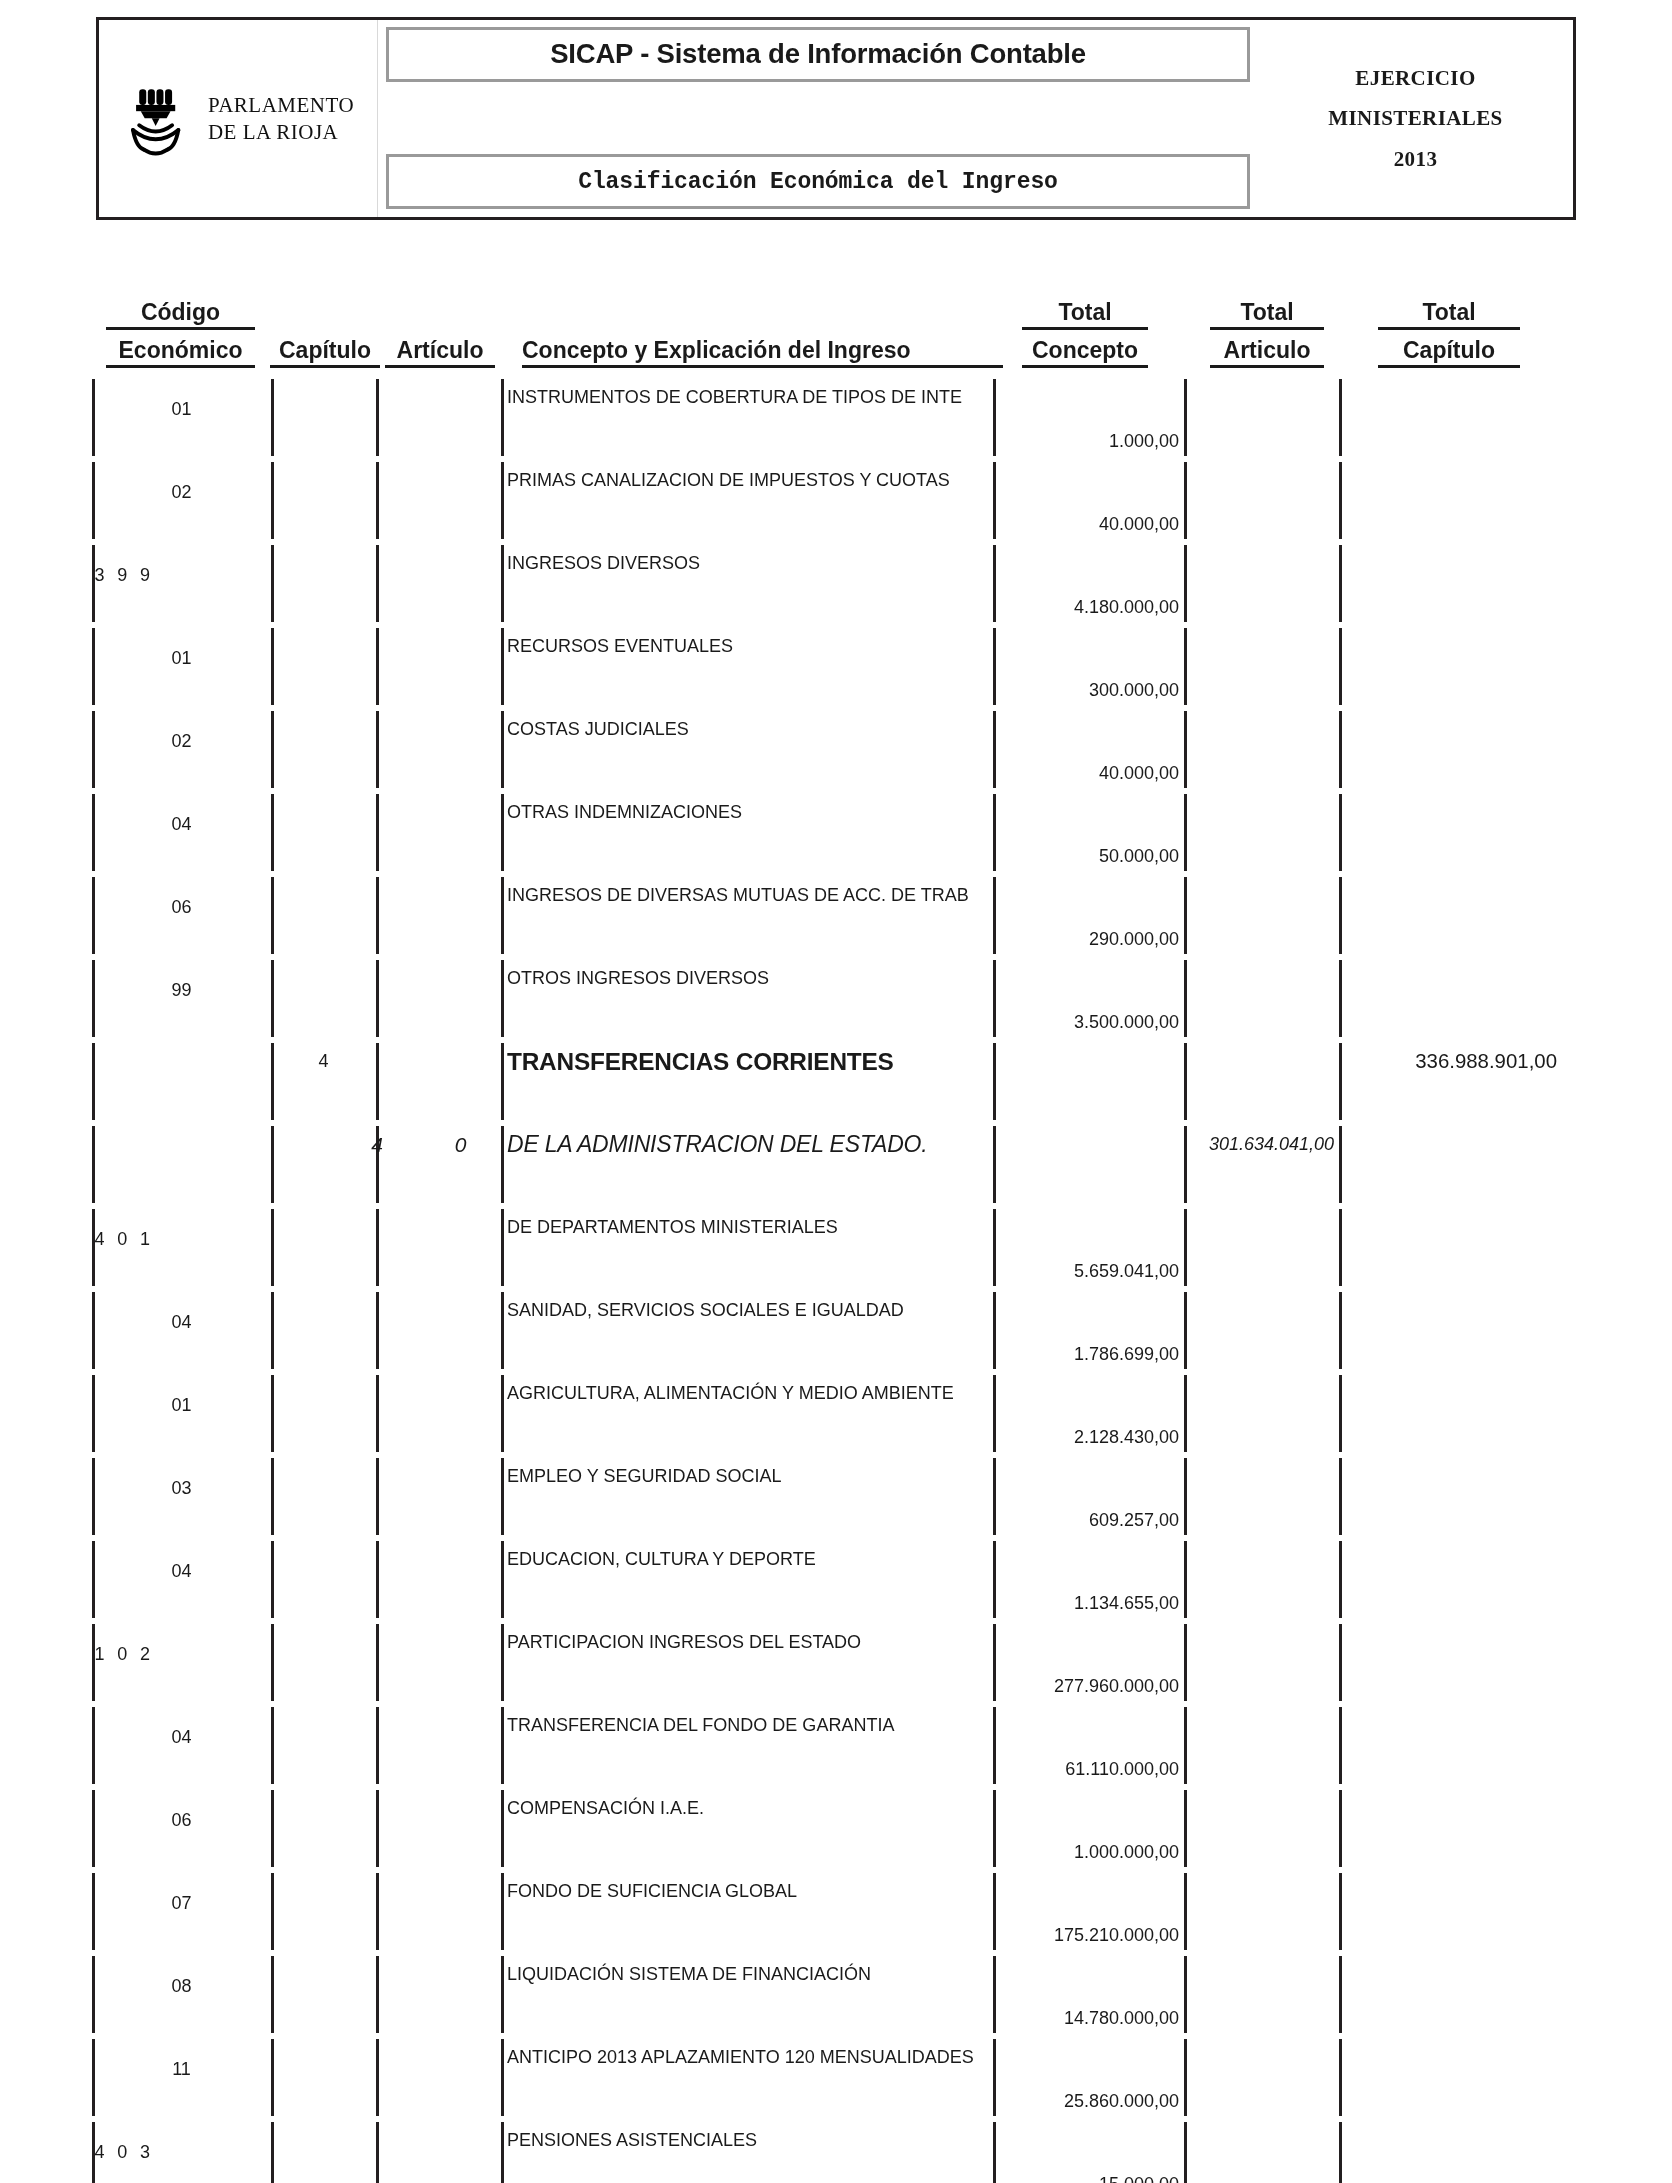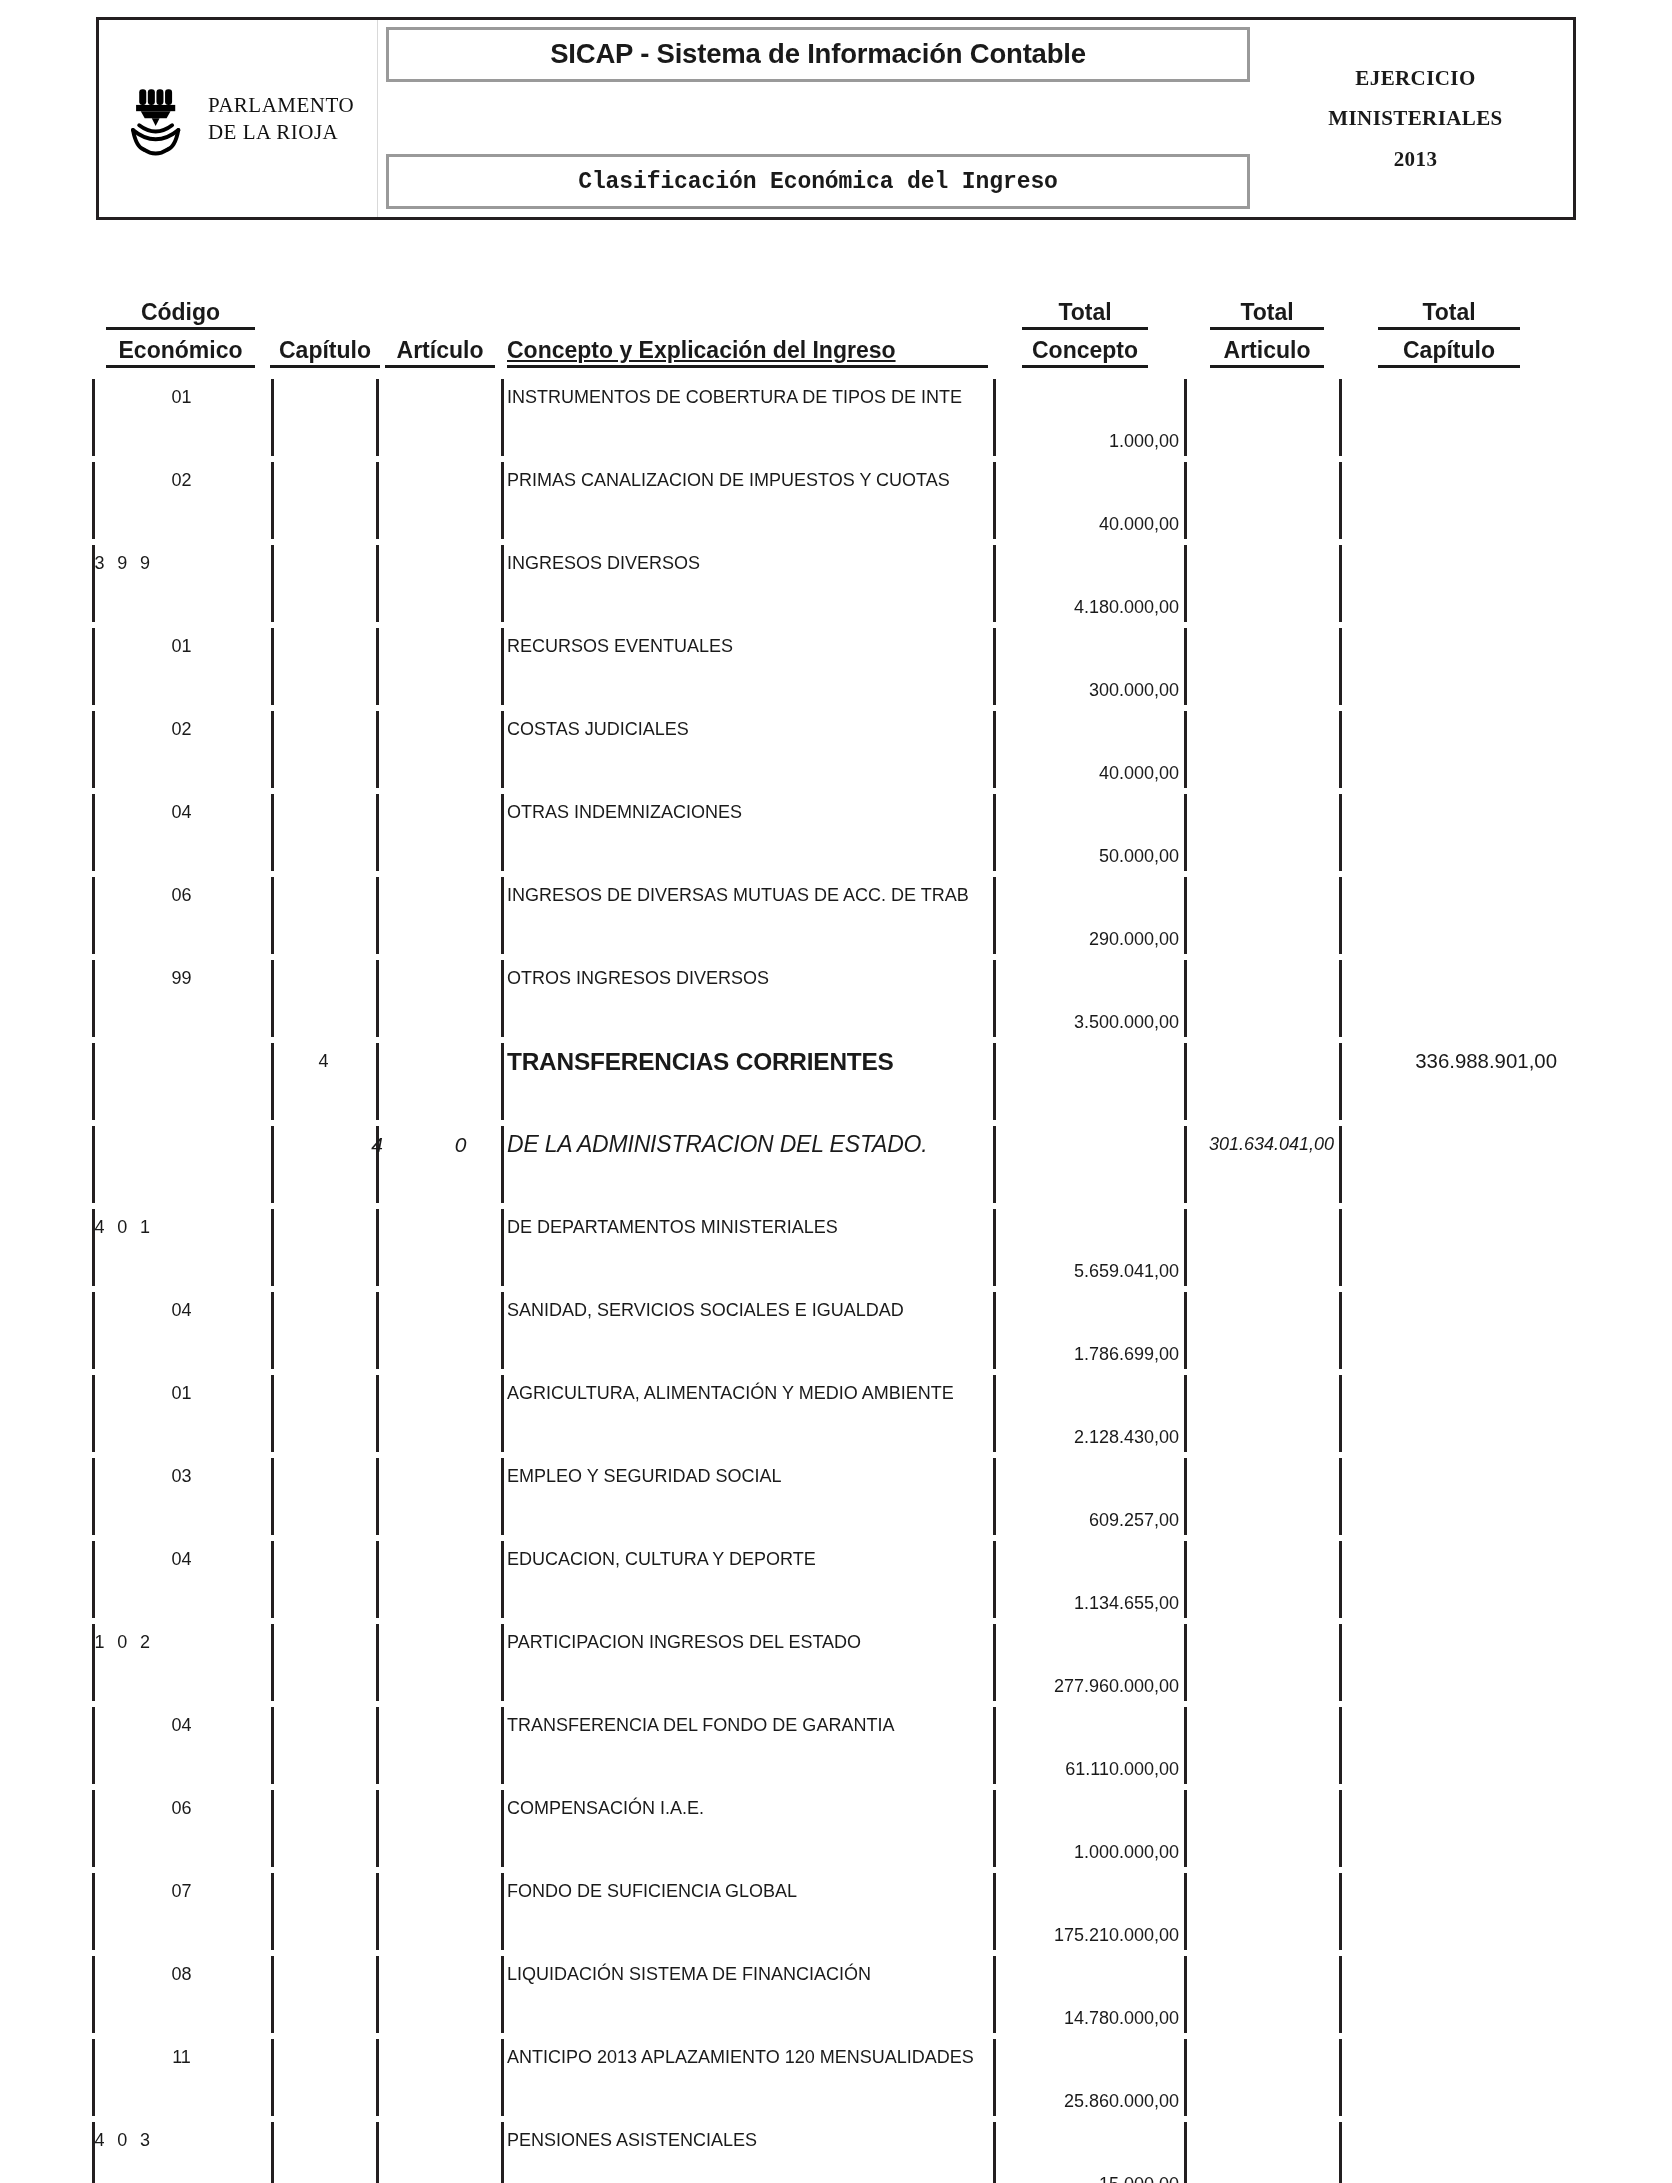"Concepto y Explicación del Ingreso" div.ch { left: 507px -> 522px; text-decoration: underline -> none }
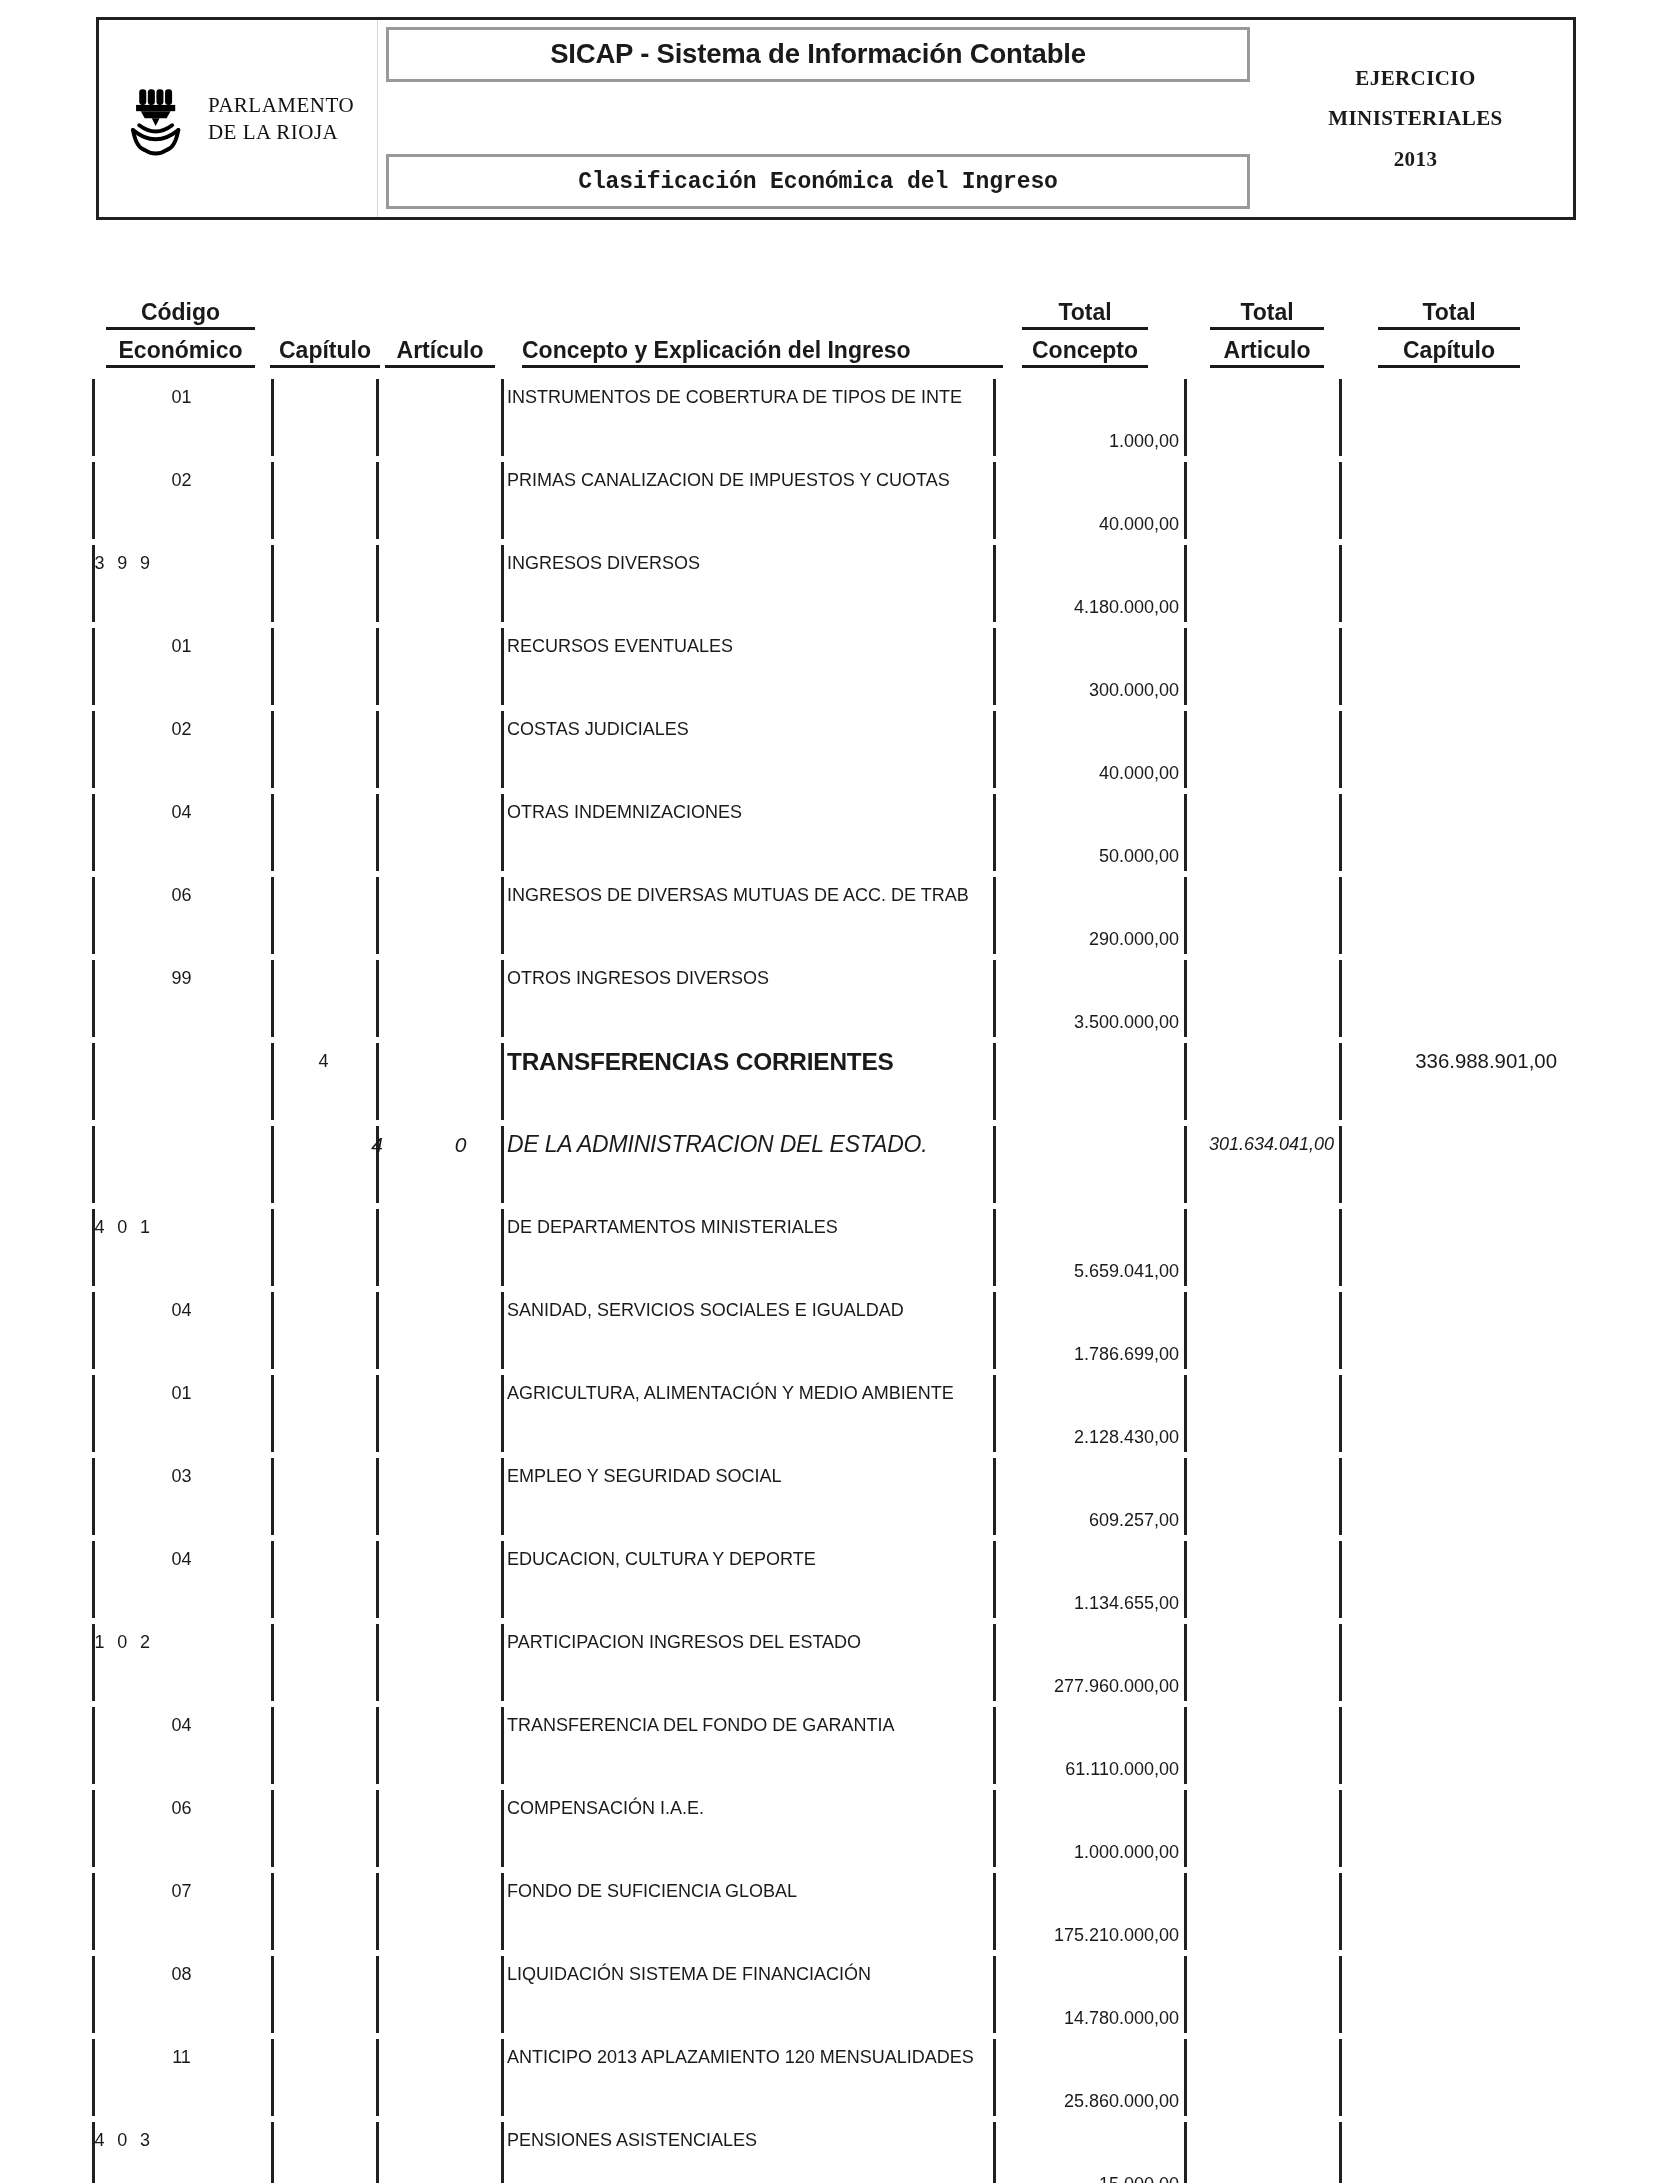"01" .c-code { margin-top: none -> 12px }
